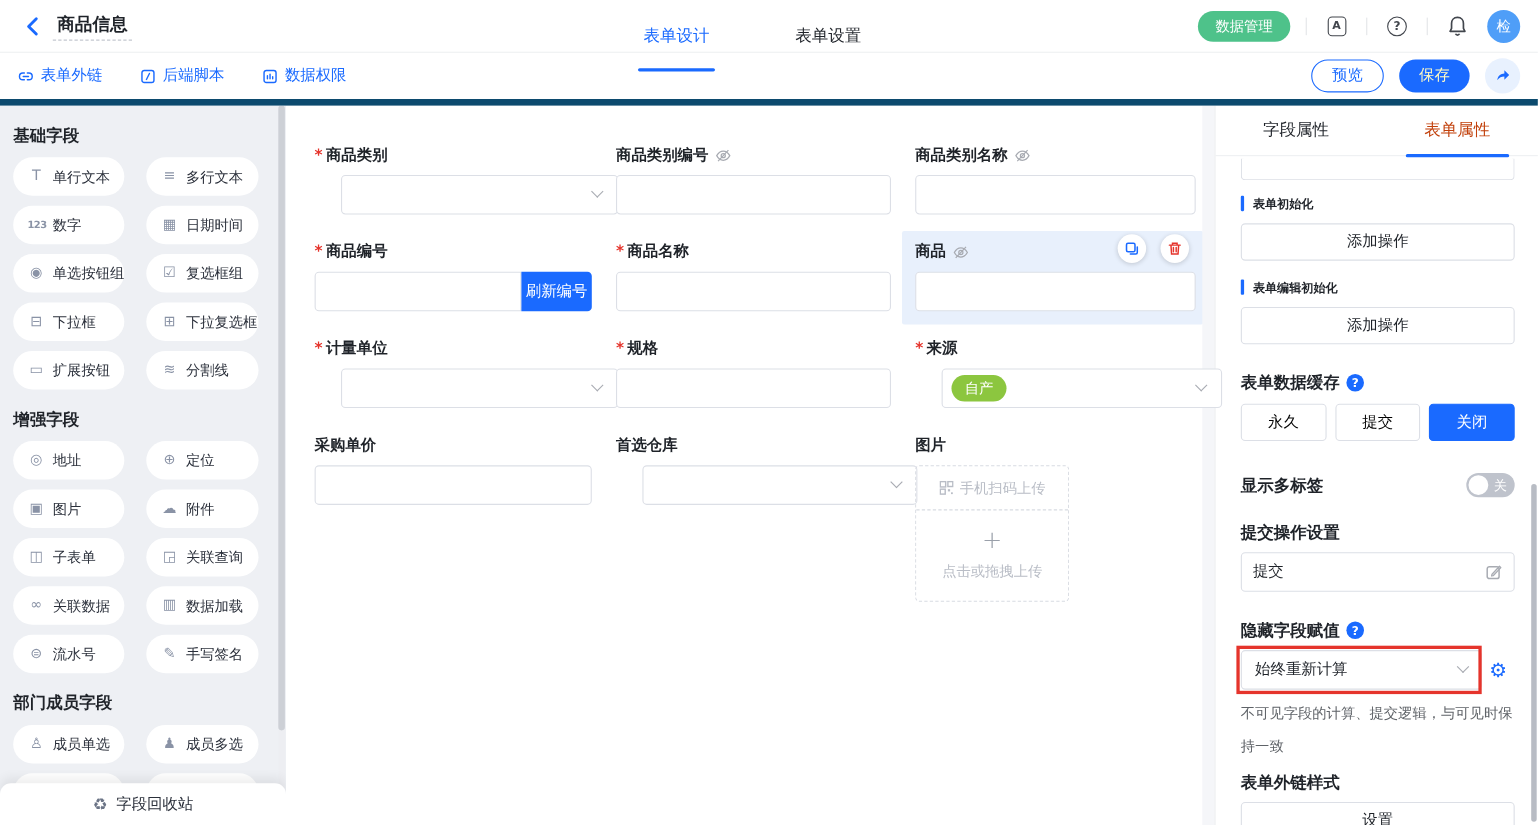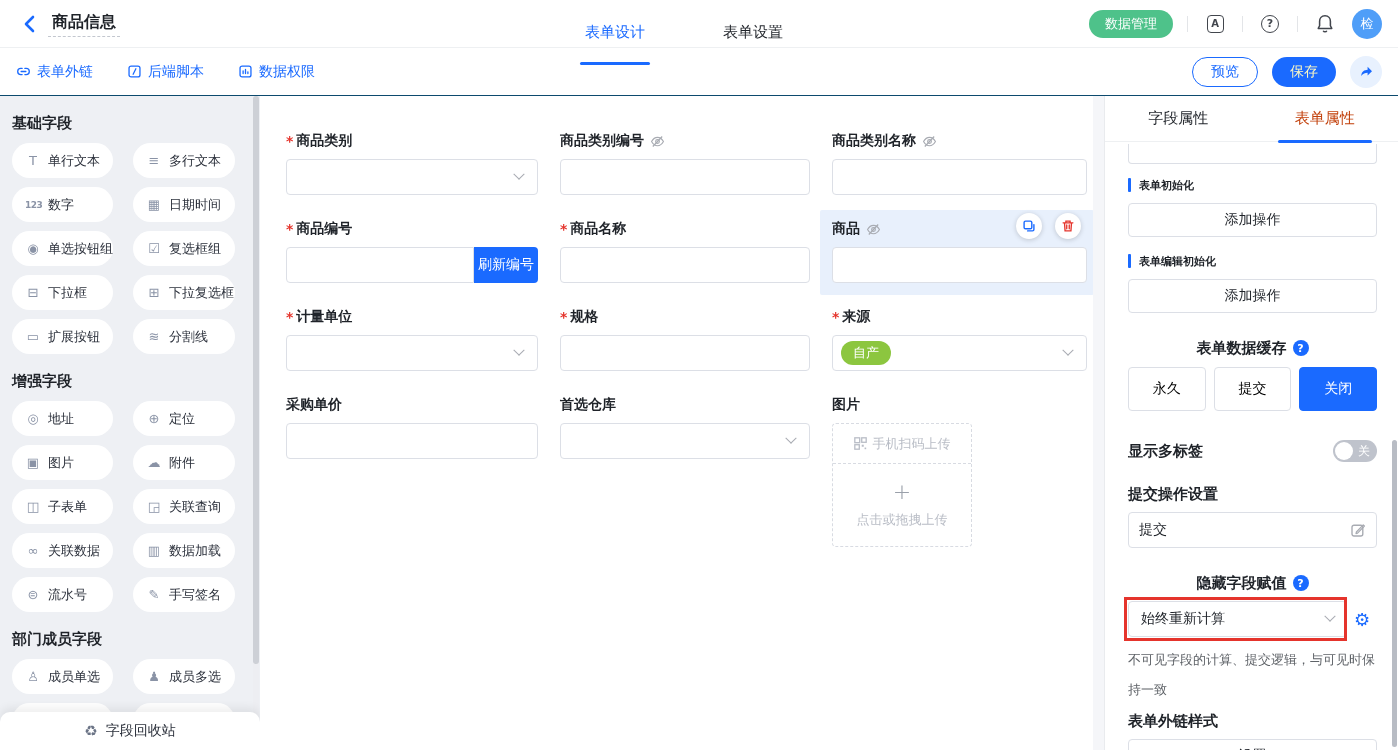"表单外链" .sub-toolbar { border-bottom: 1px solid #0c4a6e -> 6px solid #0c4a6e }
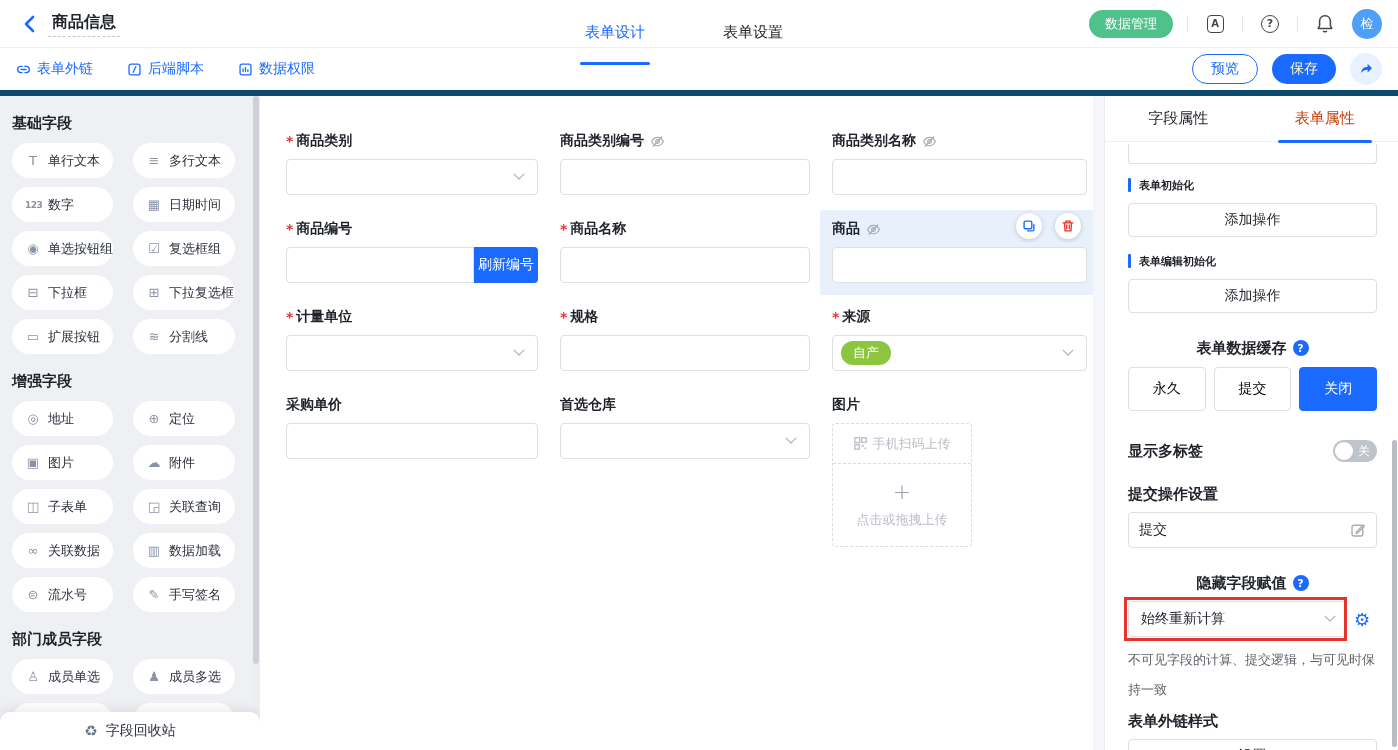"自产" .select { margin-left: none -> 24px }
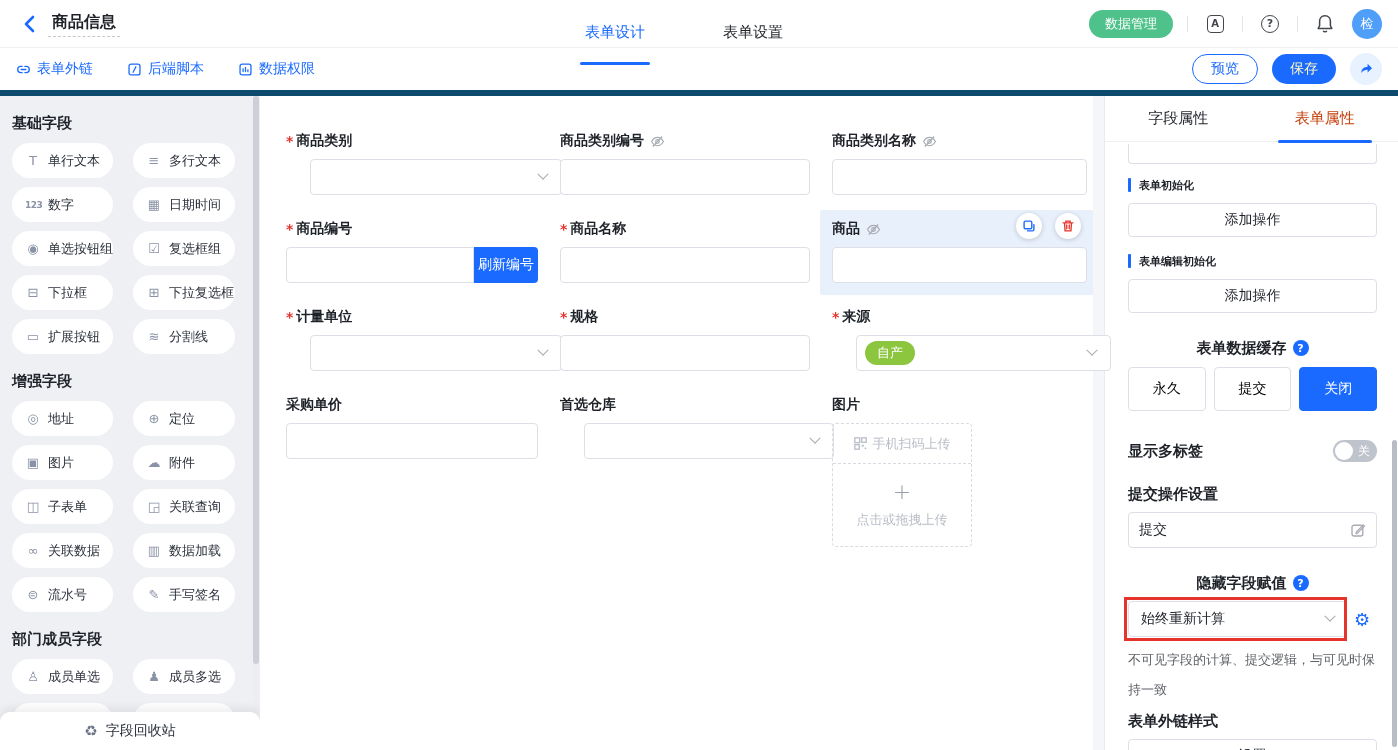"表单数据缓存" .mt-label { justify-content: center -> none }
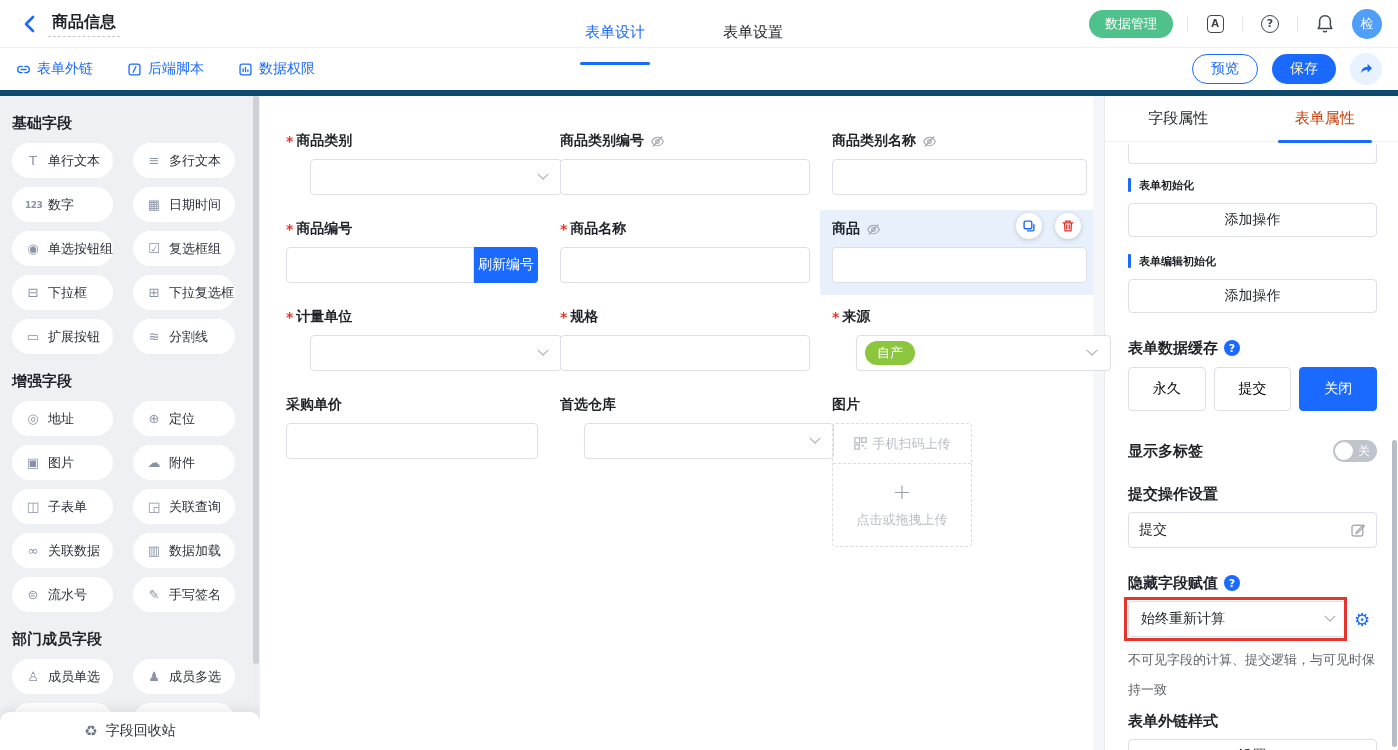"永久" .opt-btn { height: 44px -> 34px }
